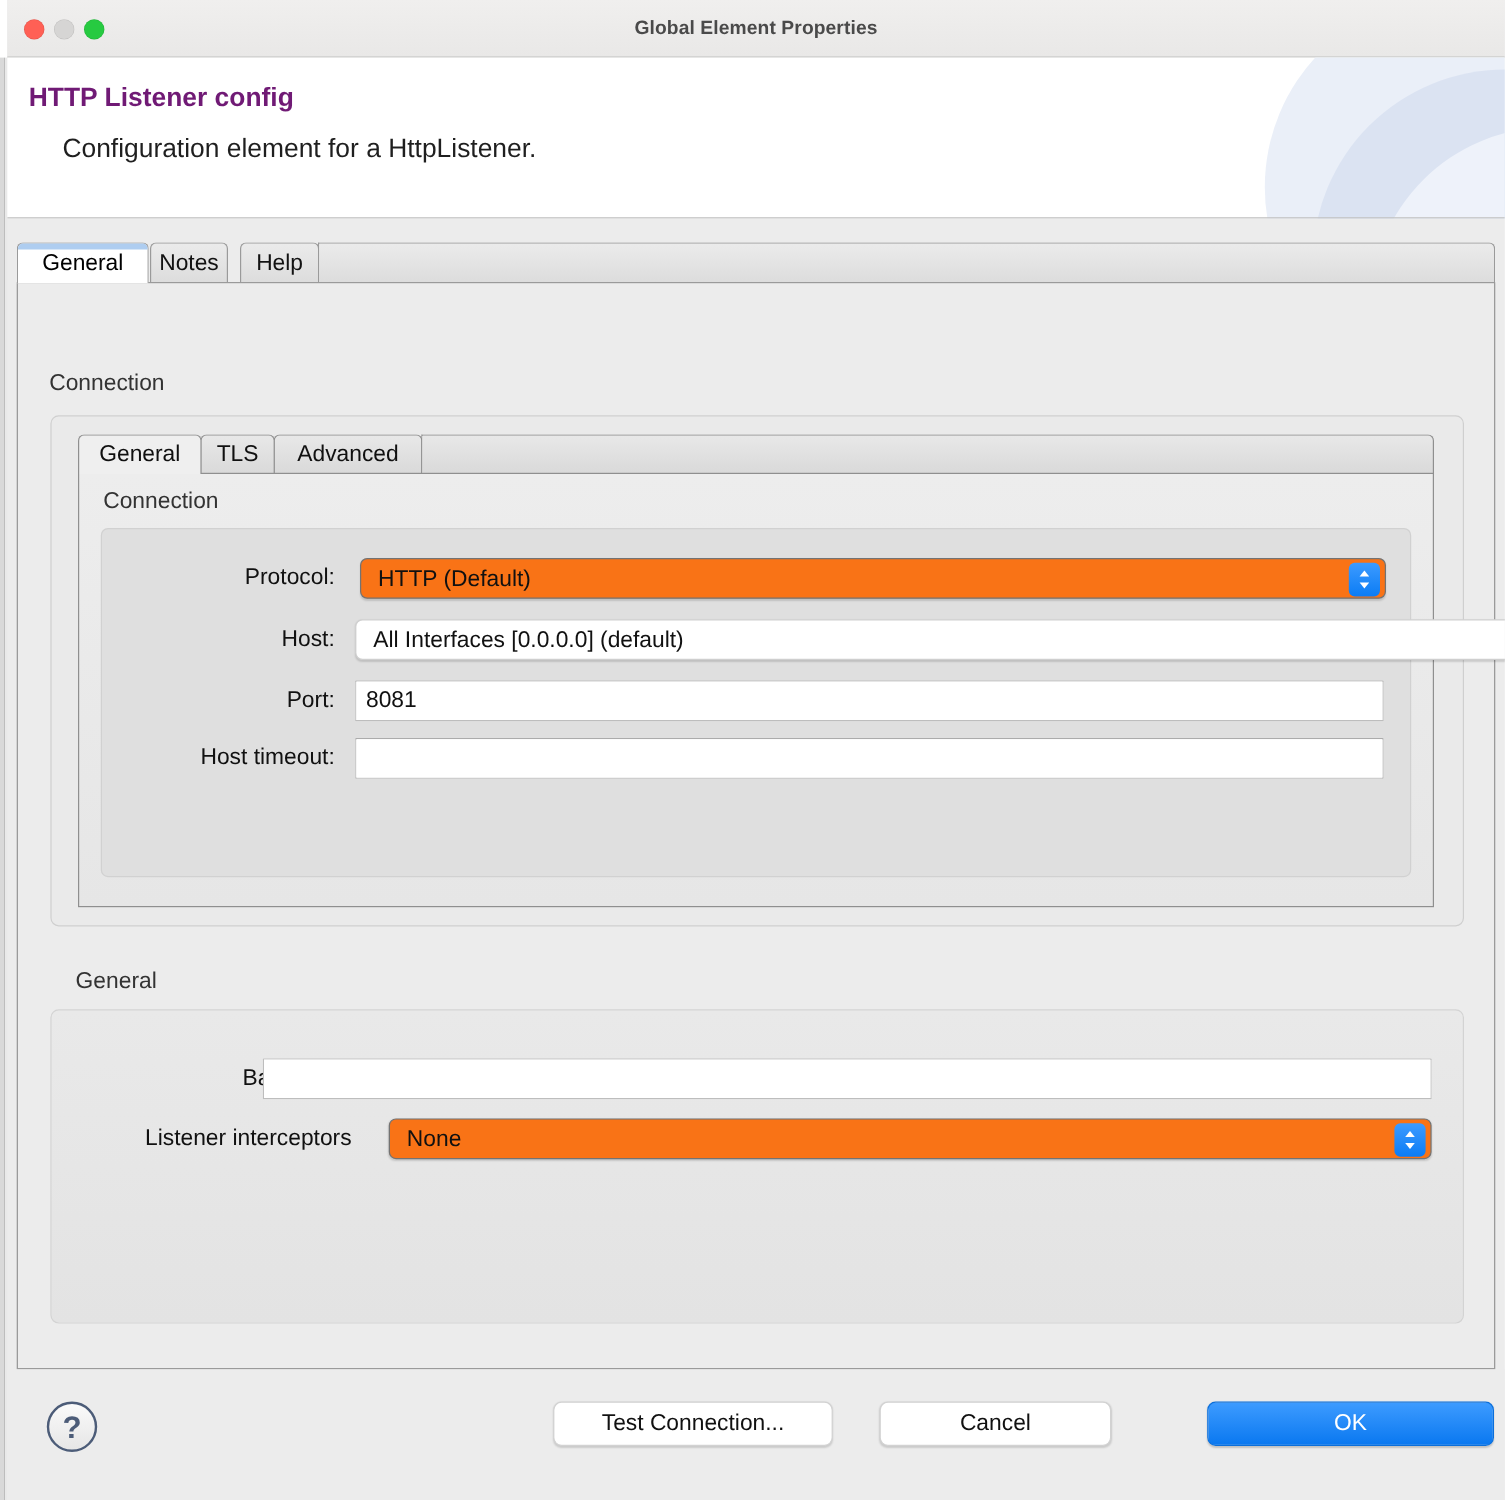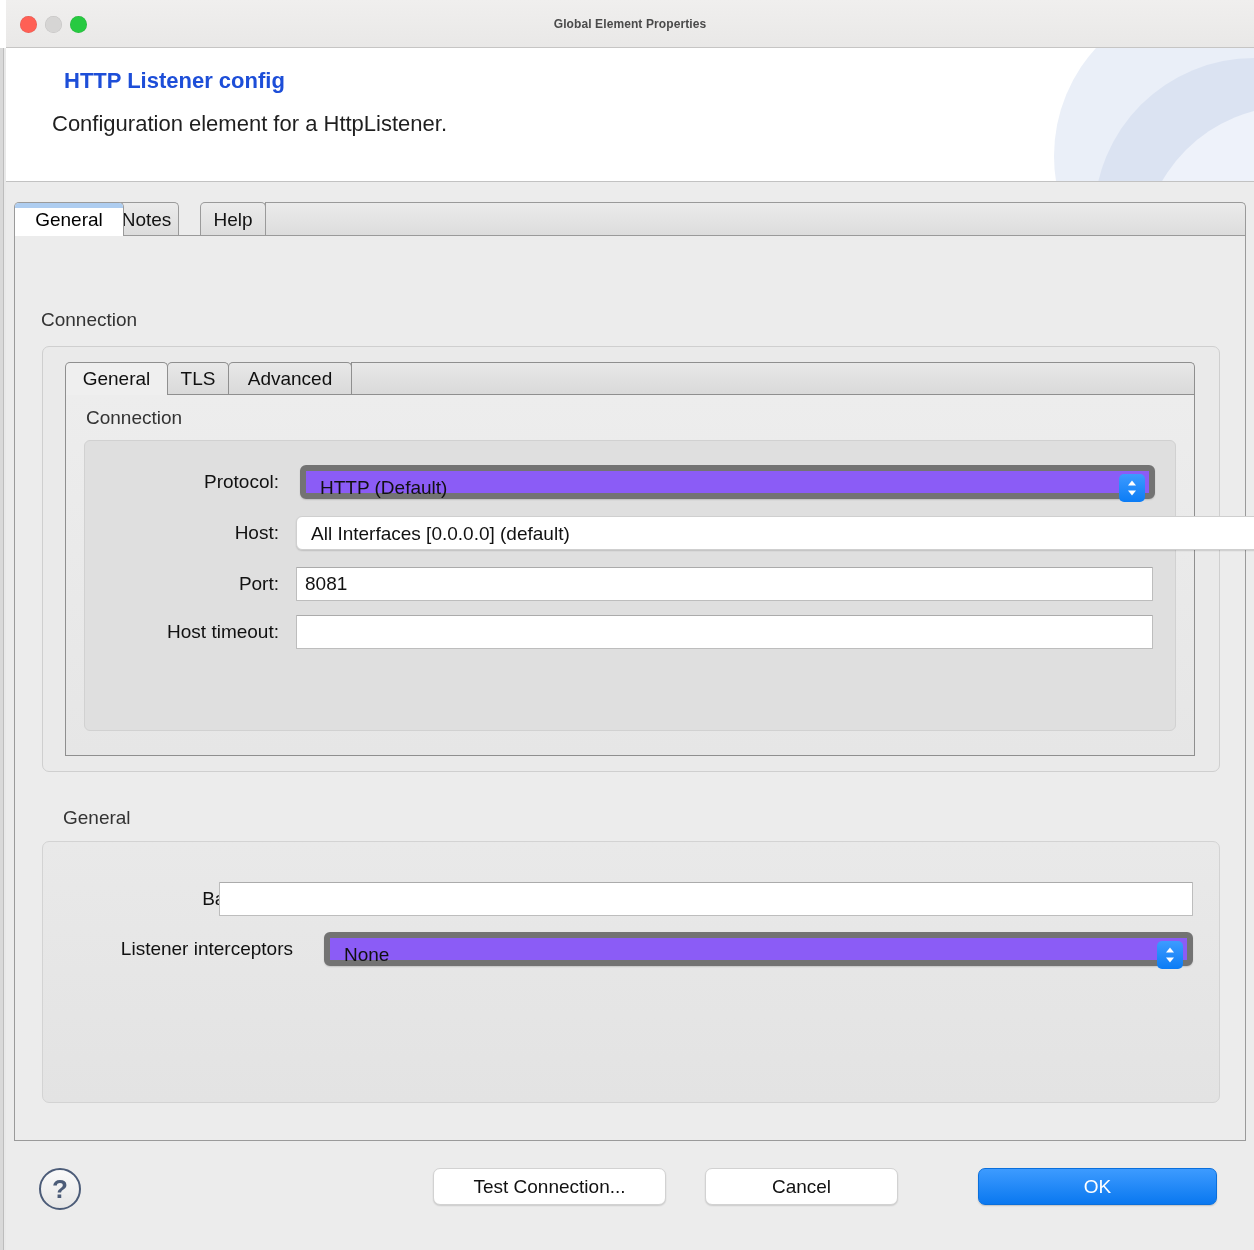"Global Element Properties" #window-title { font-size: 12px -> 16px }
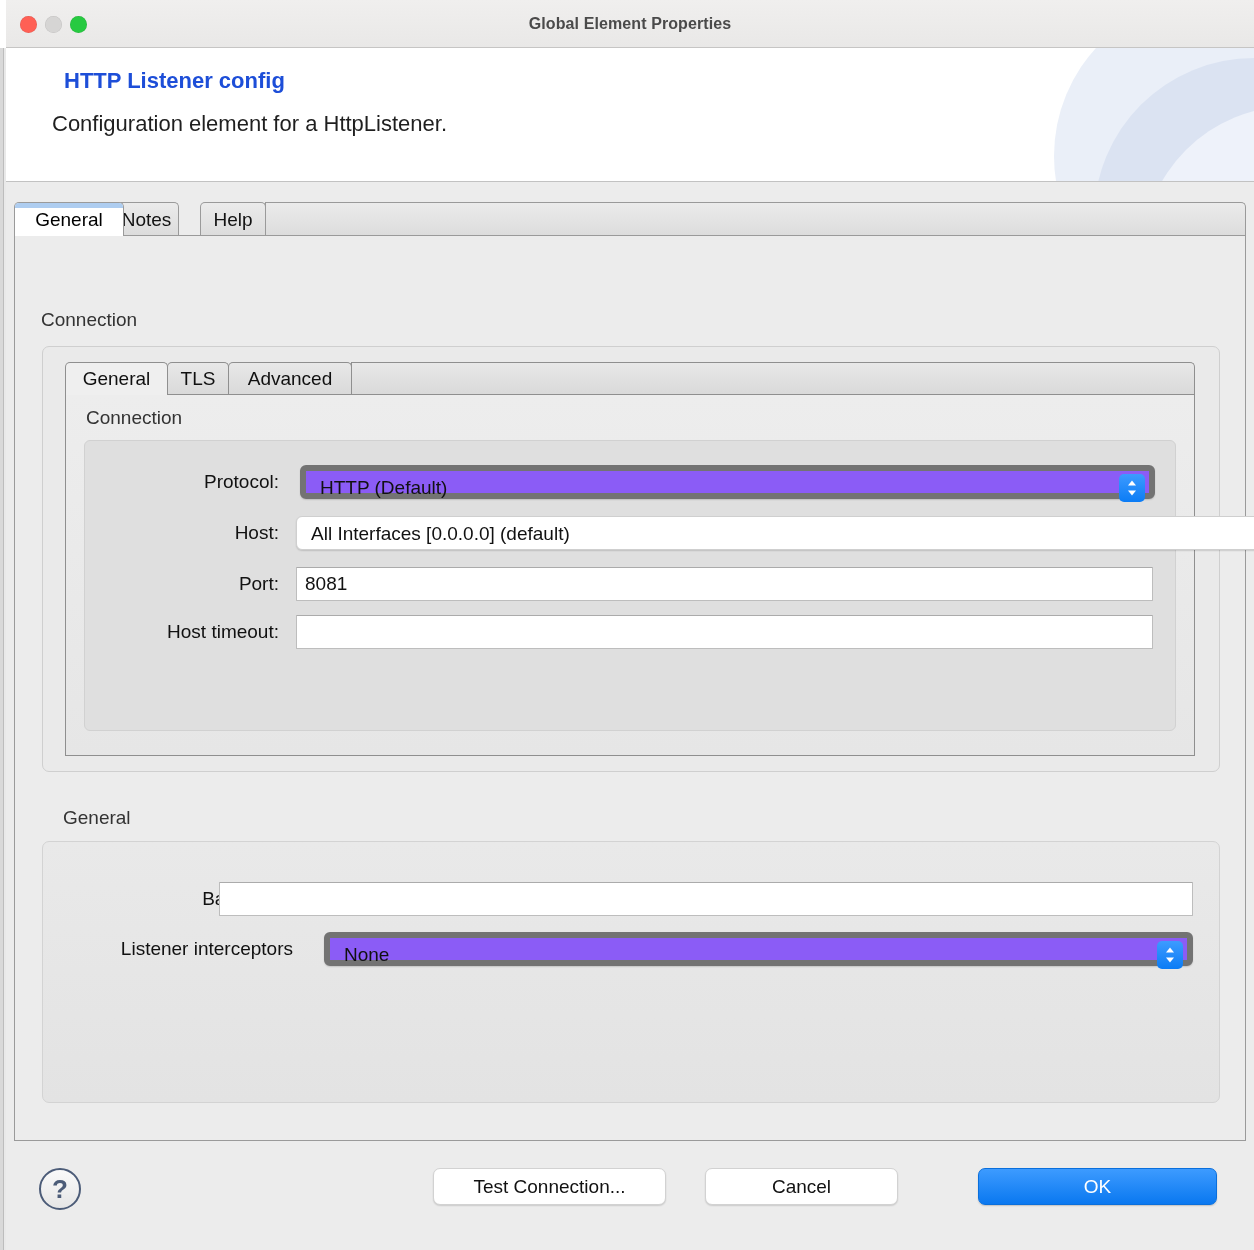"HTTP Listener config" #header-title { color: #1d4ed8 -> #701a75; margin-left: 40px -> none }
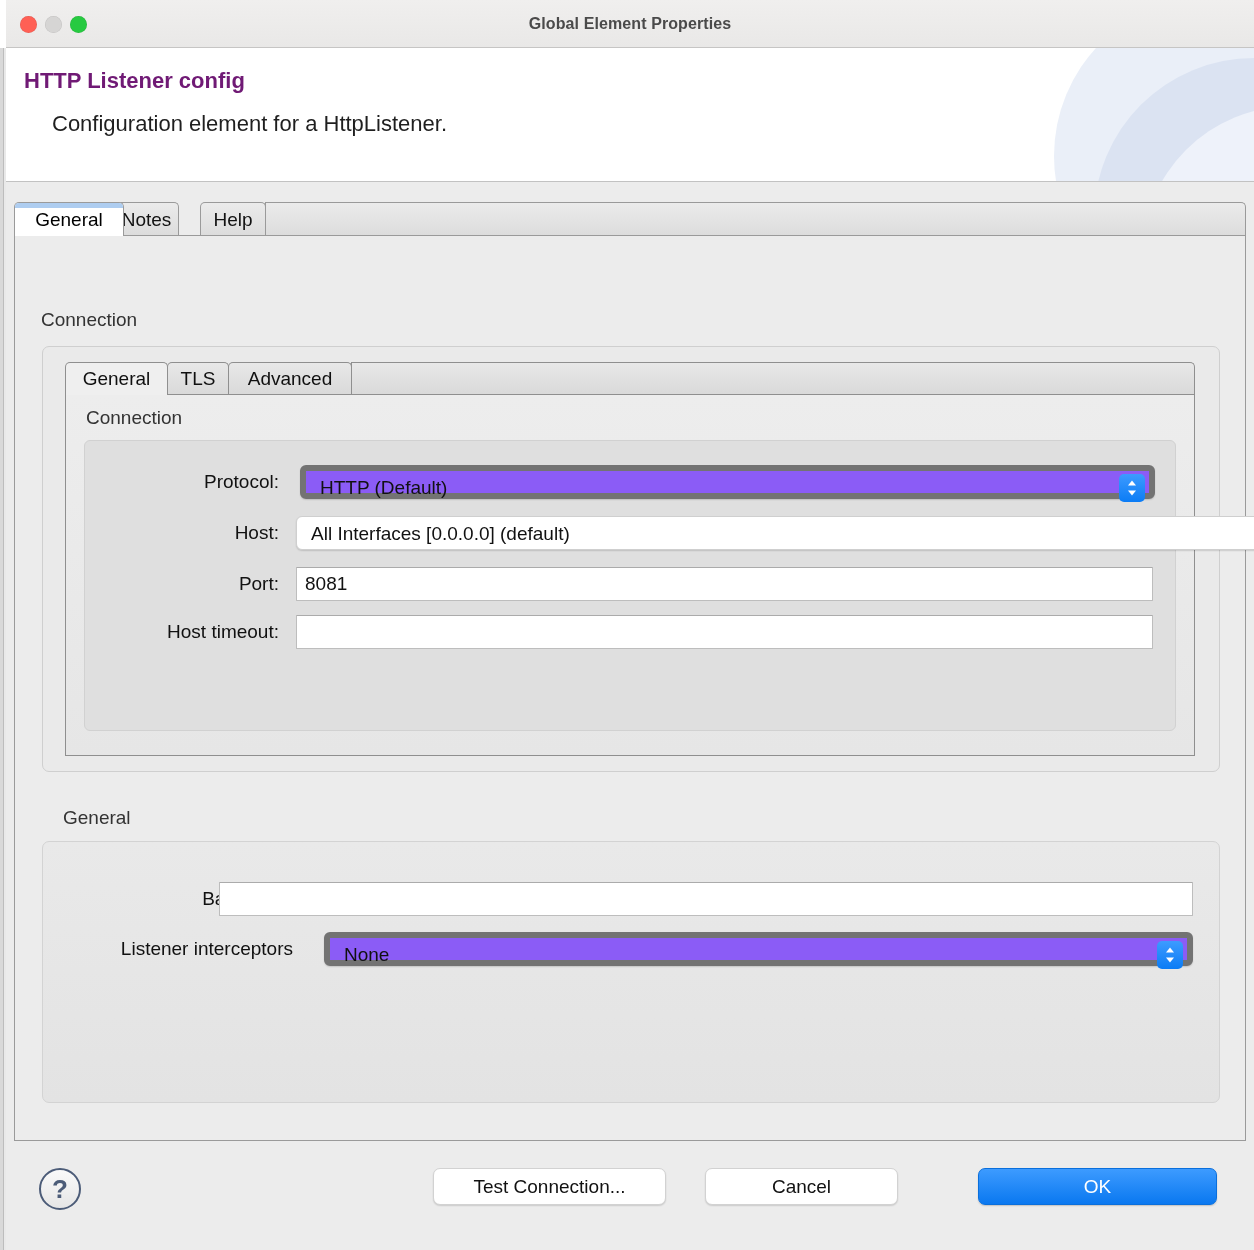"Notes" div.otab { left: 100px -> 111px }
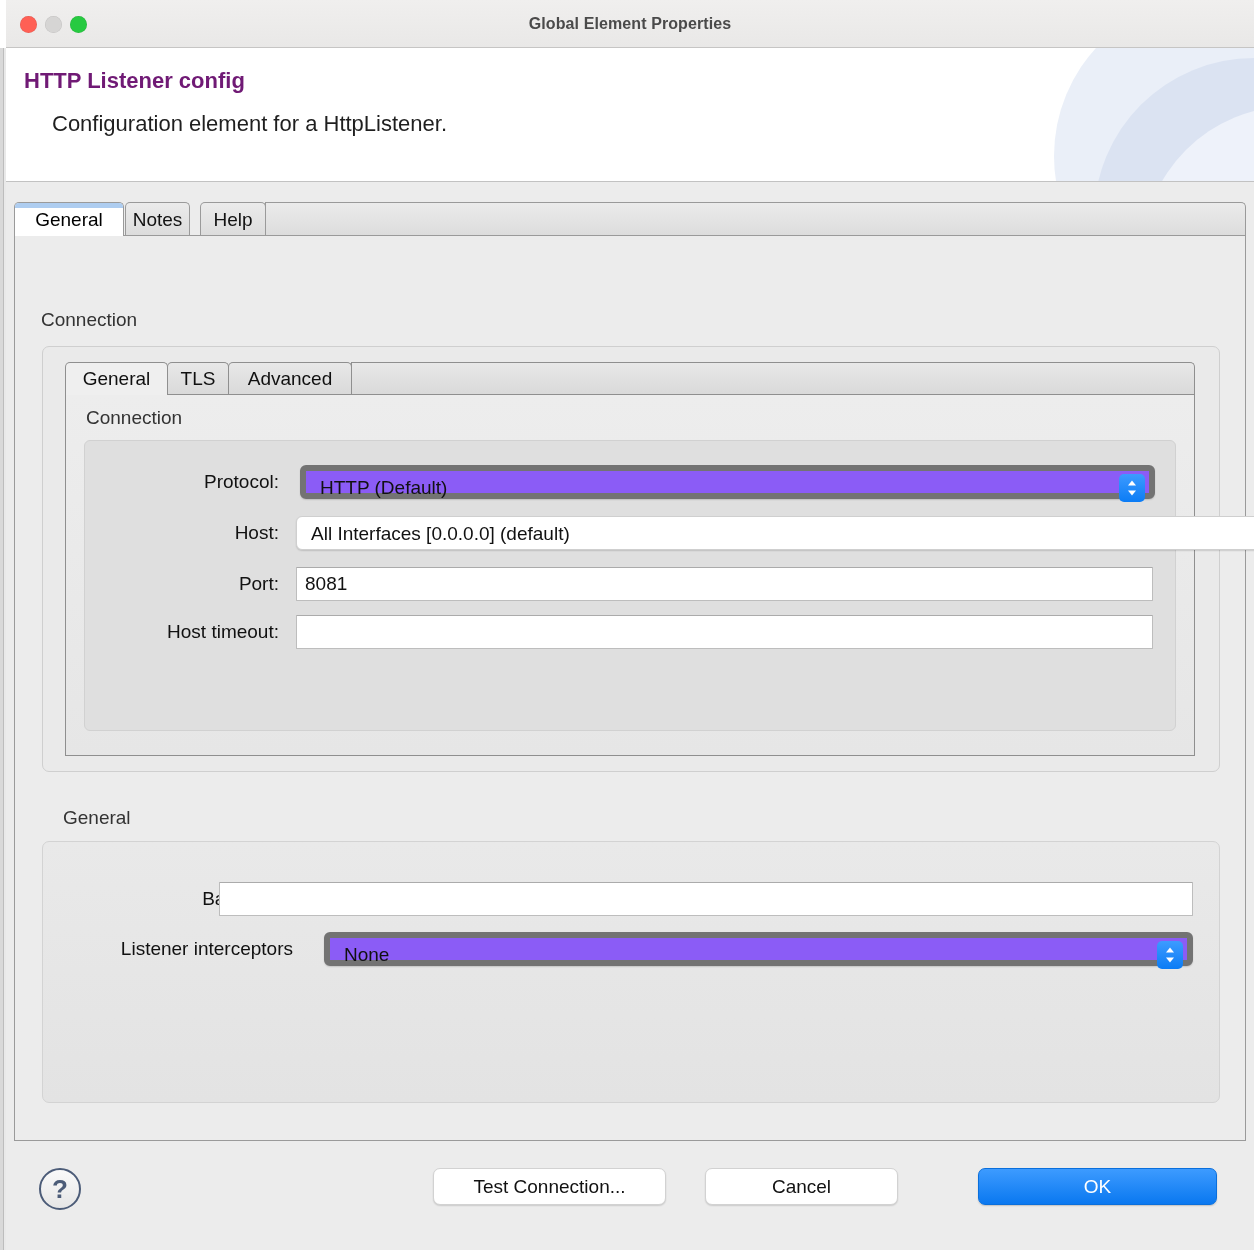"HTTP (Default)" .popup-btn { background: #8b5cf6 -> #f97316; border: 6px solid #737373 -> 1px solid #737373 }
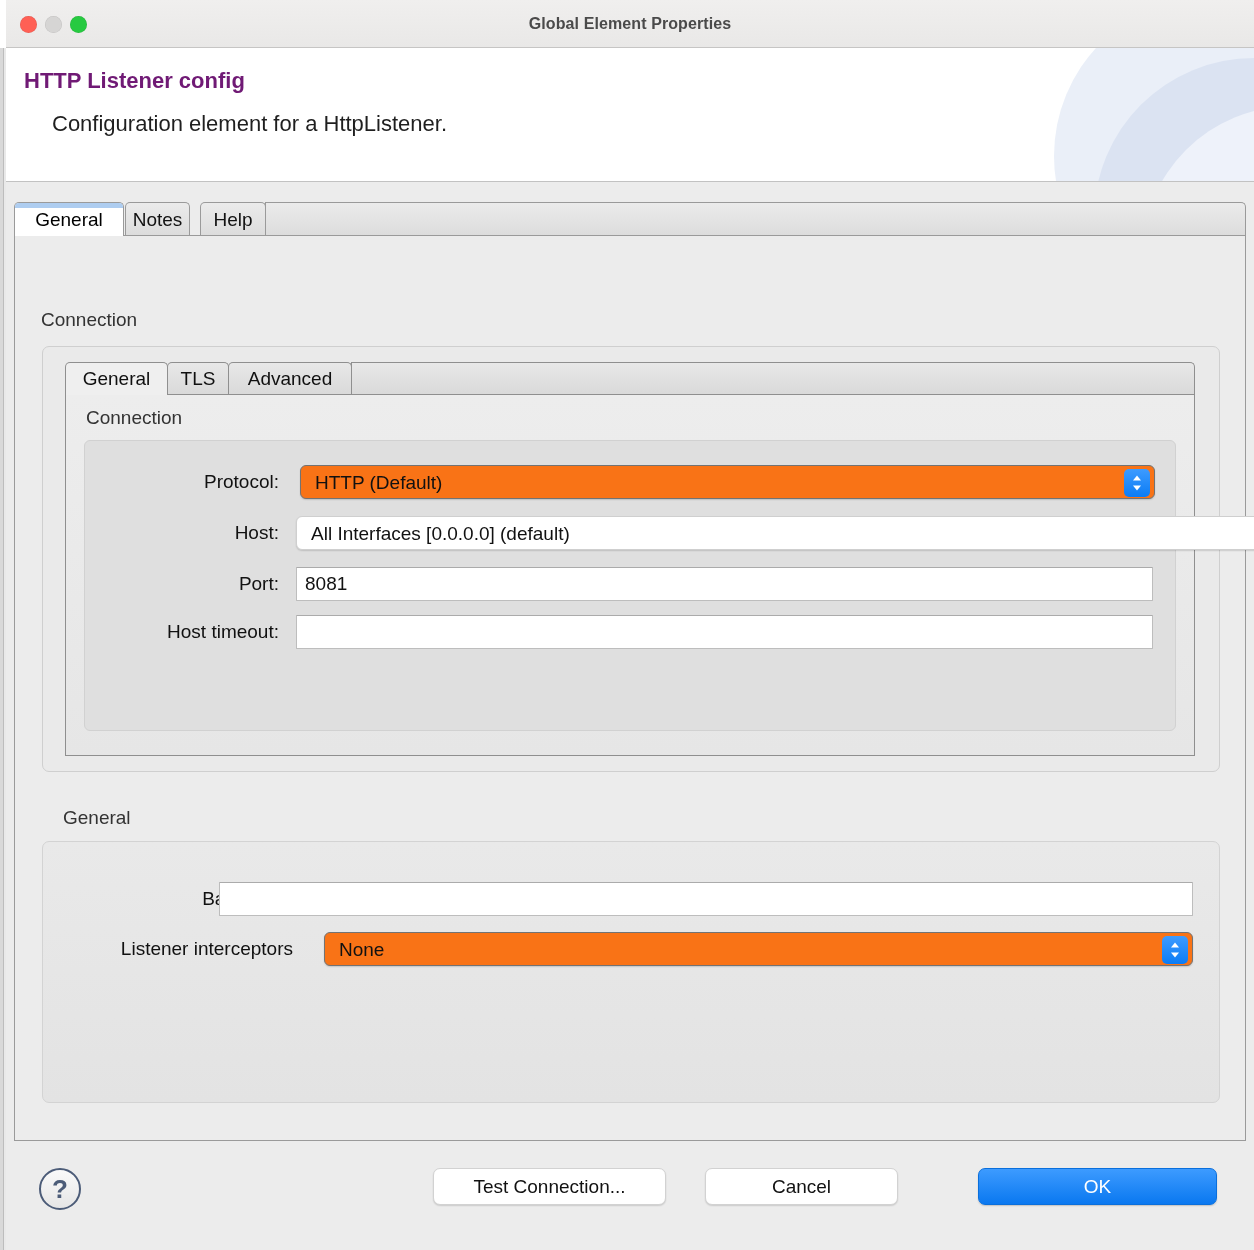"Test Connection..." .footer-btn { margin-left: none -> 28px }
